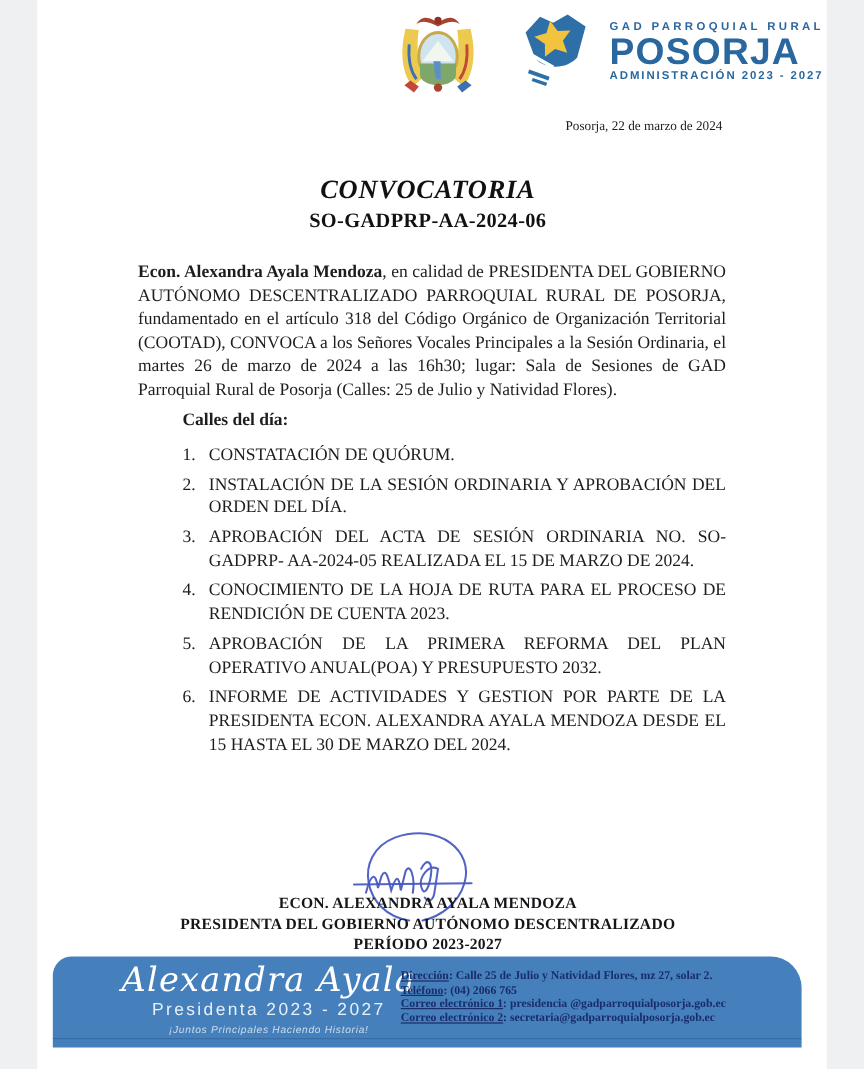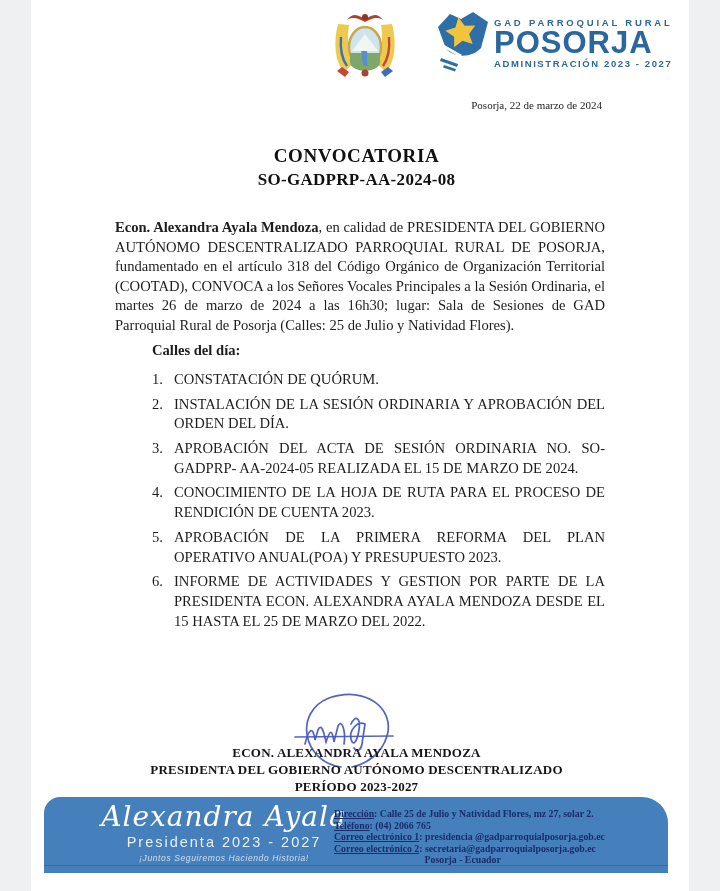"GAD PARROQUIAL RURAL" .logo-text { margin-left: 0 -> 14px }
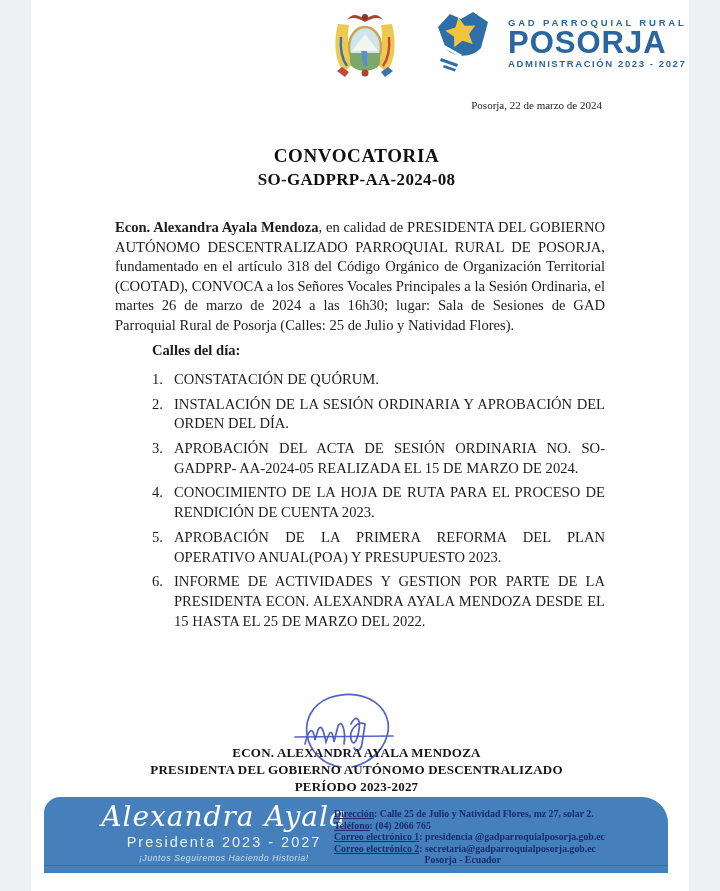"CONVOCATORIA" .title { font-size: 19px -> 22px; font-style: none -> italic }
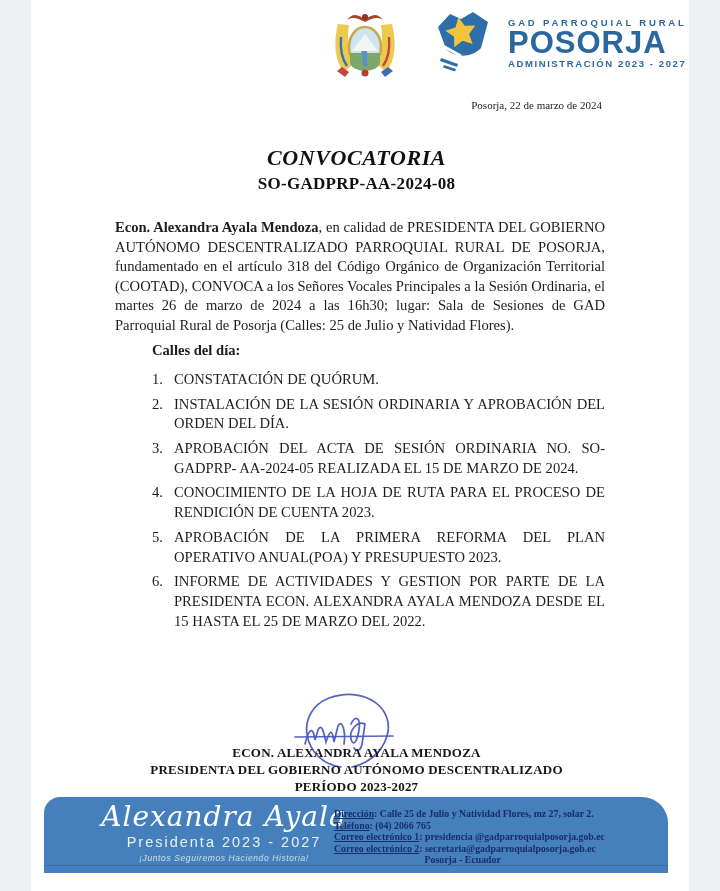"SO-GADPRP-AA-2024-08" div.subtitle { text: SO-GADPRP-AA-2024-08 -> SO-GADPRP-AA-2024-06 }
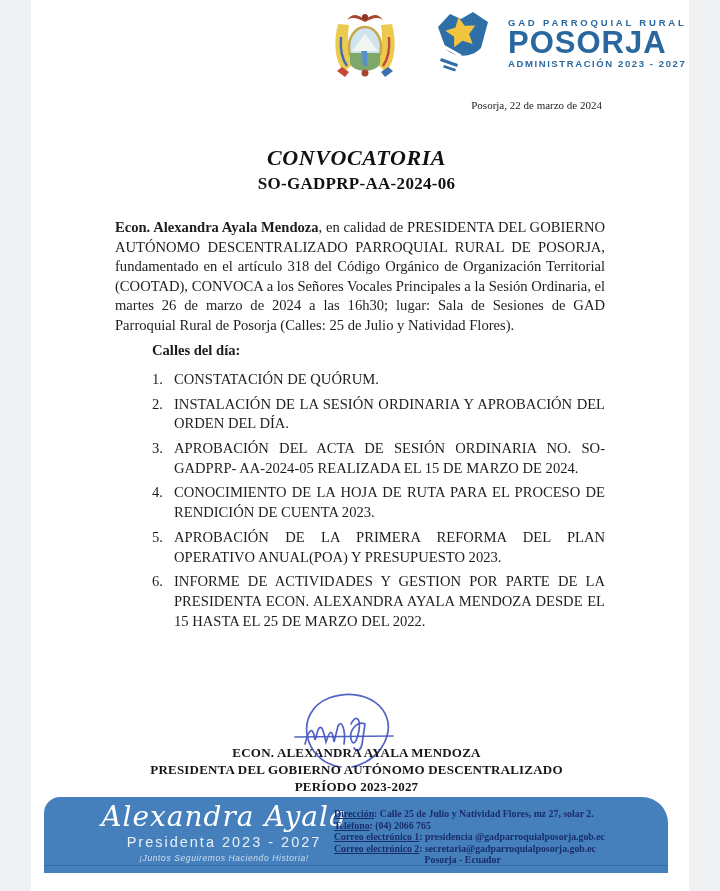"APROBACIÓN DE LA PRIMERA REFORMA" span.agenda-text { text: 2023 -> 2032 }
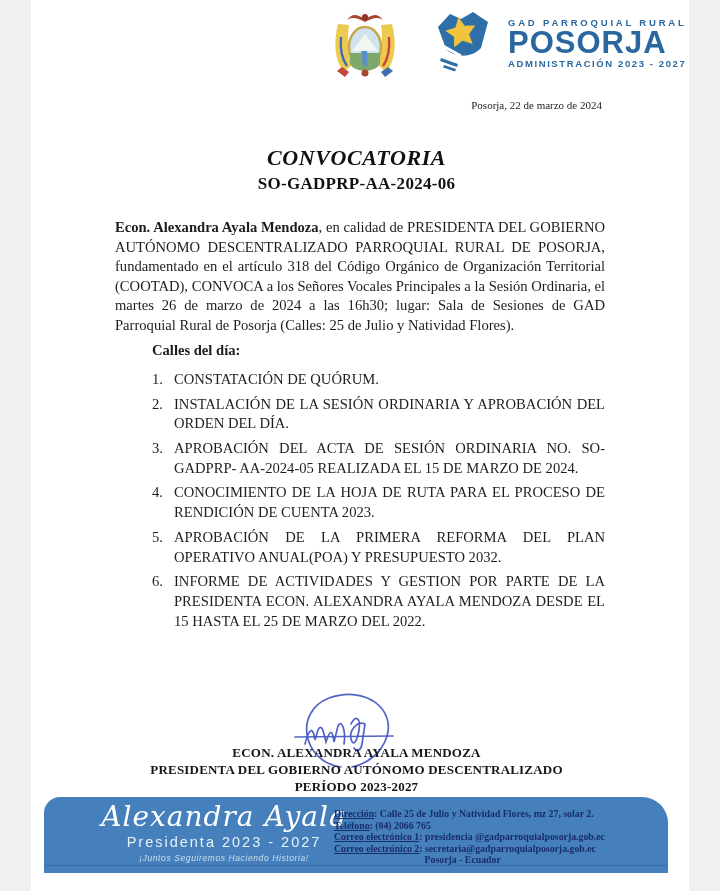"INFORME DE ACTIVIDADES Y GESTION" span.agenda-text { text: 25 DE MARZO DEL 2022 -> 30 DE MARZO DEL 2024 }
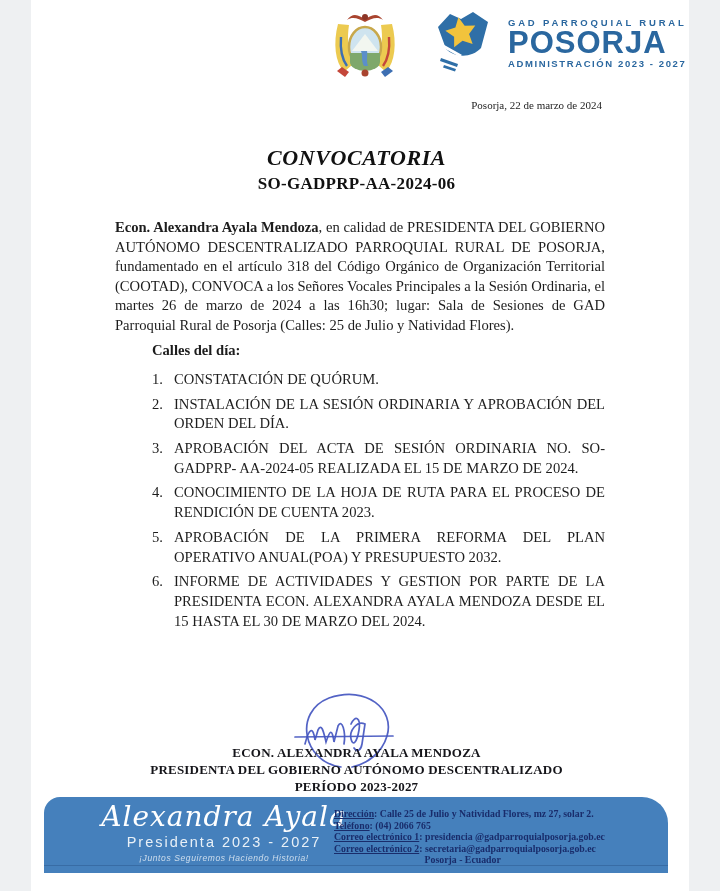"¡Juntos Seguiremos Haciendo Historia!" div.slogan { text: Seguiremos -> Principales }
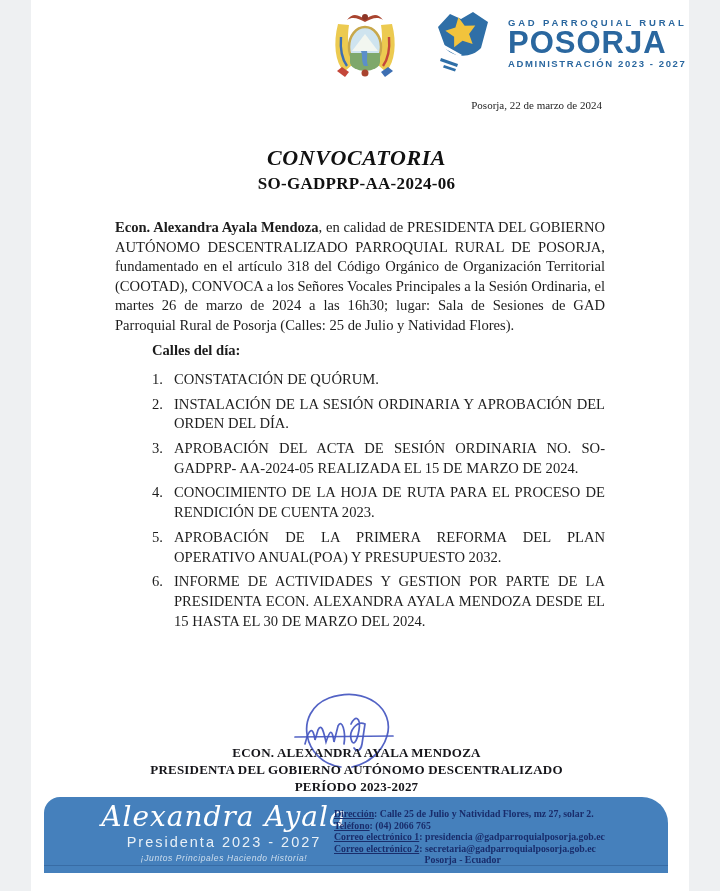"Posorja - Ecuador" div.loc-line { html: <div>Posorja - Ecuador</div> -> none }
